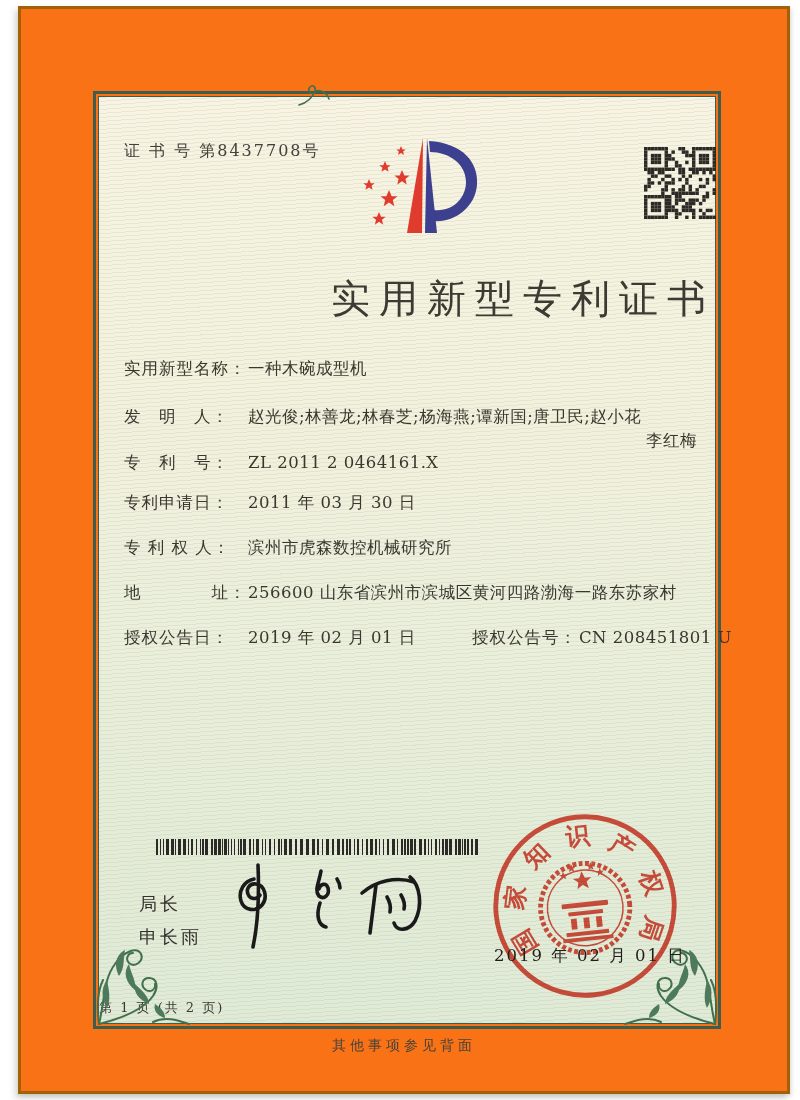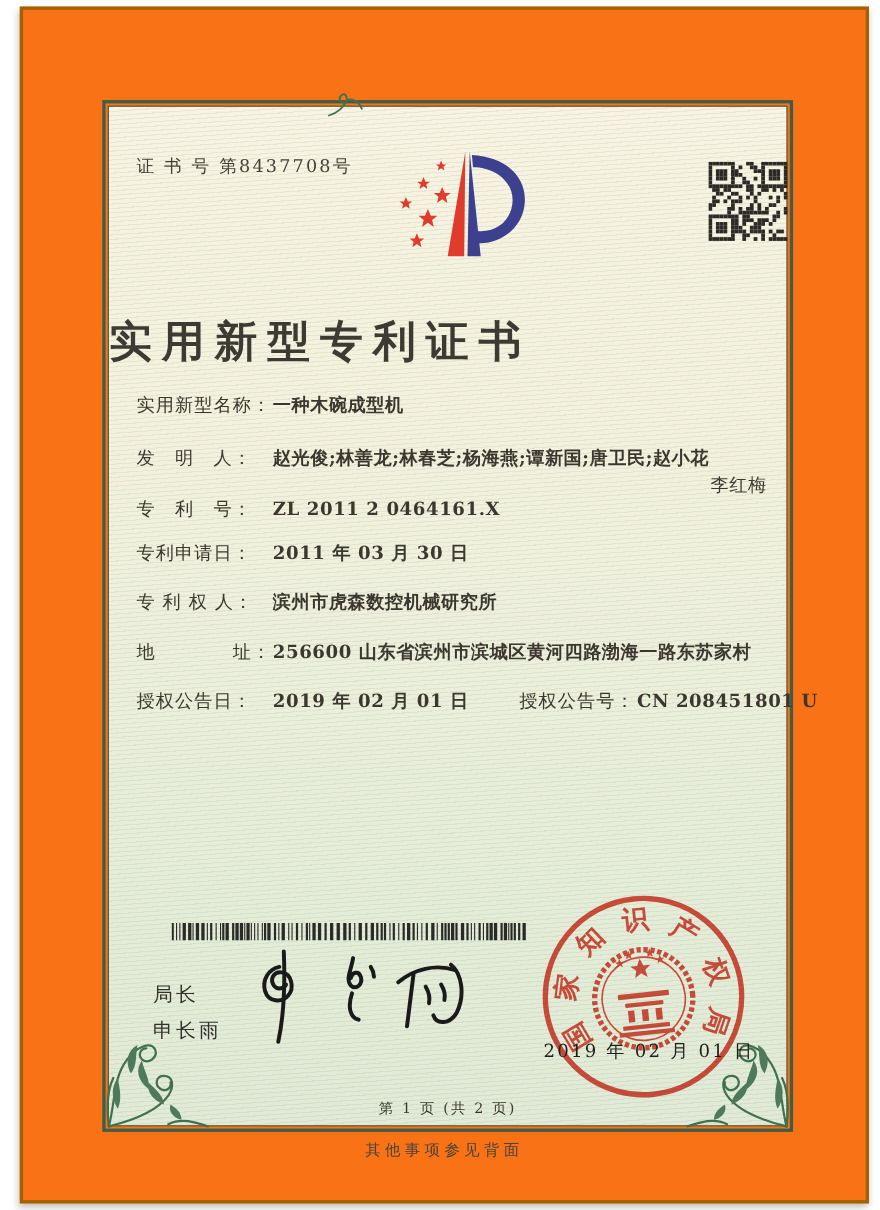"实用新型专利证书" .title { font-weight: 700 -> 400; margin-top: 12px -> none; text-align: left -> right }
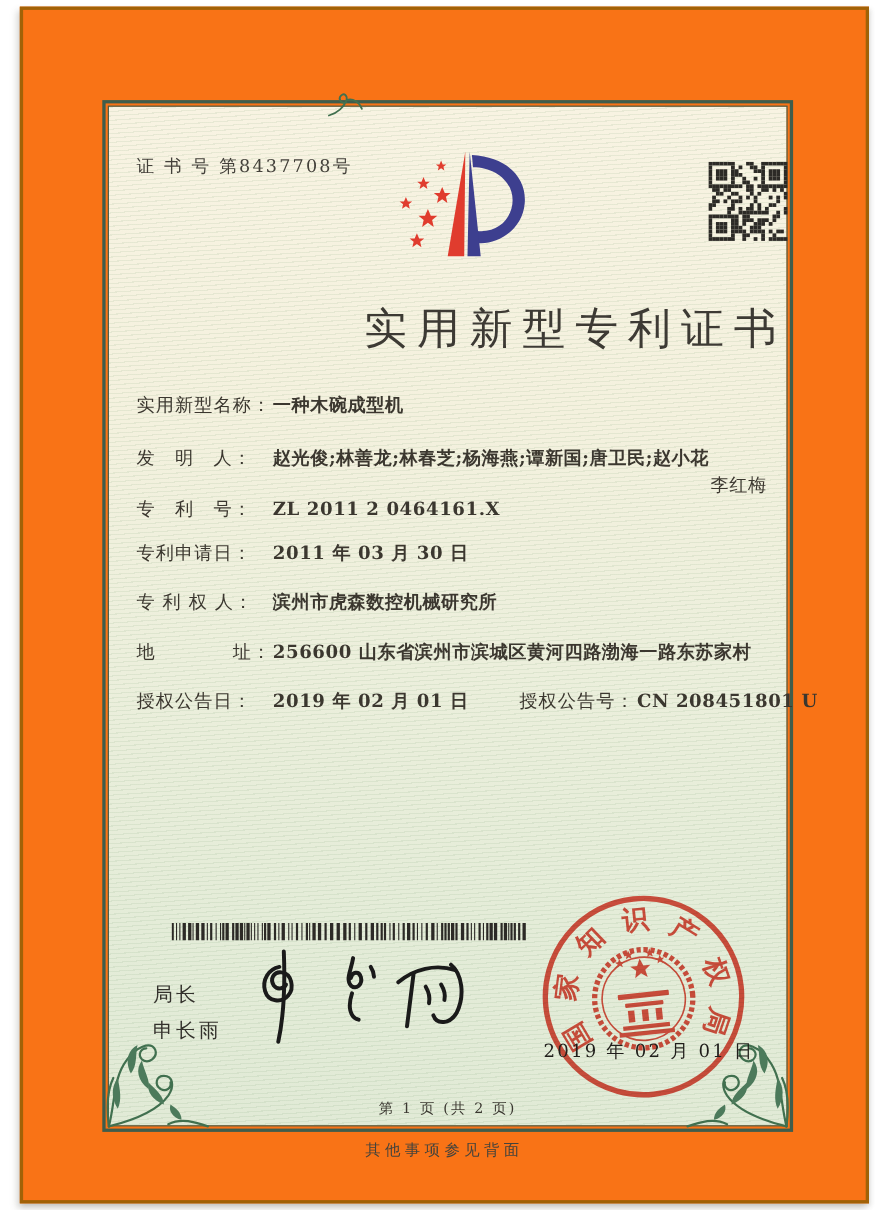"一种木碗成型机" .row .val { font-weight: bold -> none }
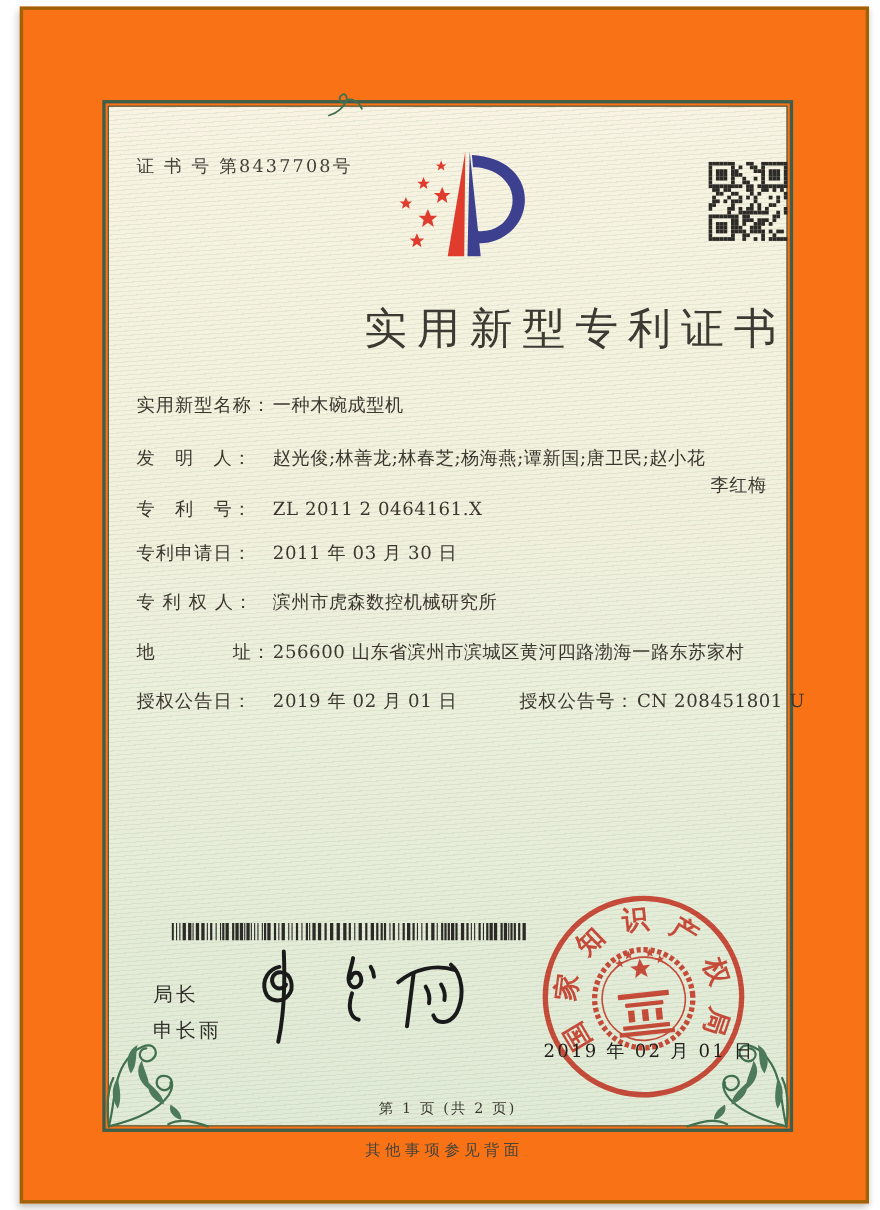"第 1 页 (共 2" .pagefoot { text-align: center -> none }
